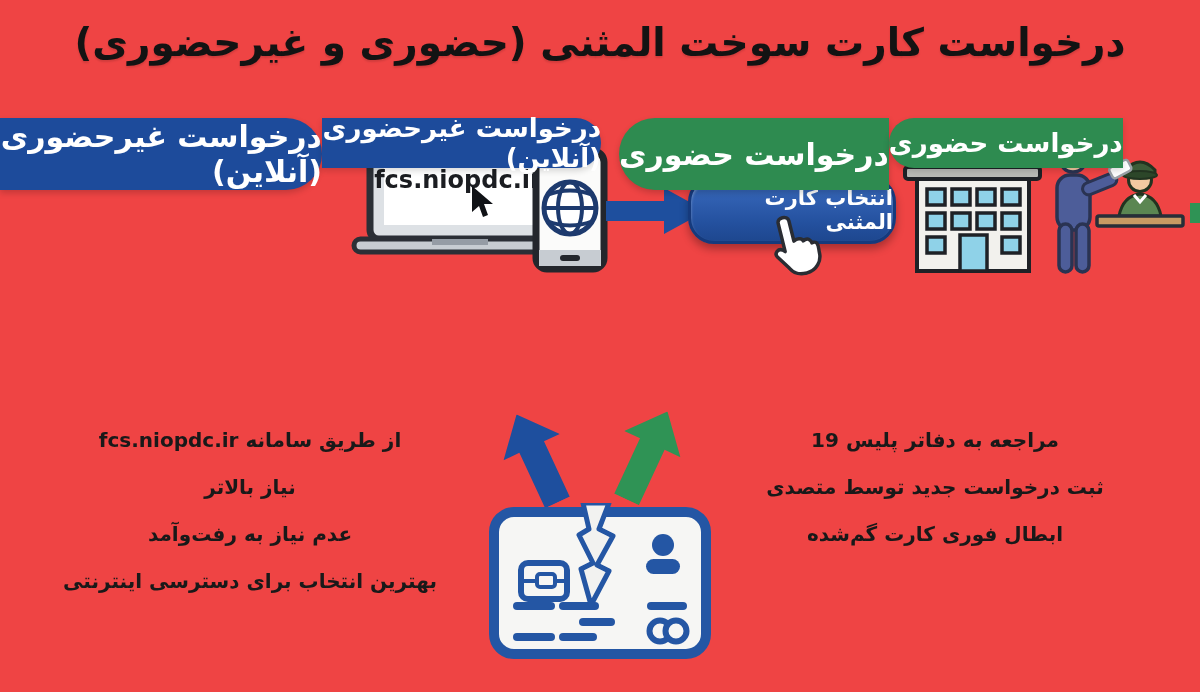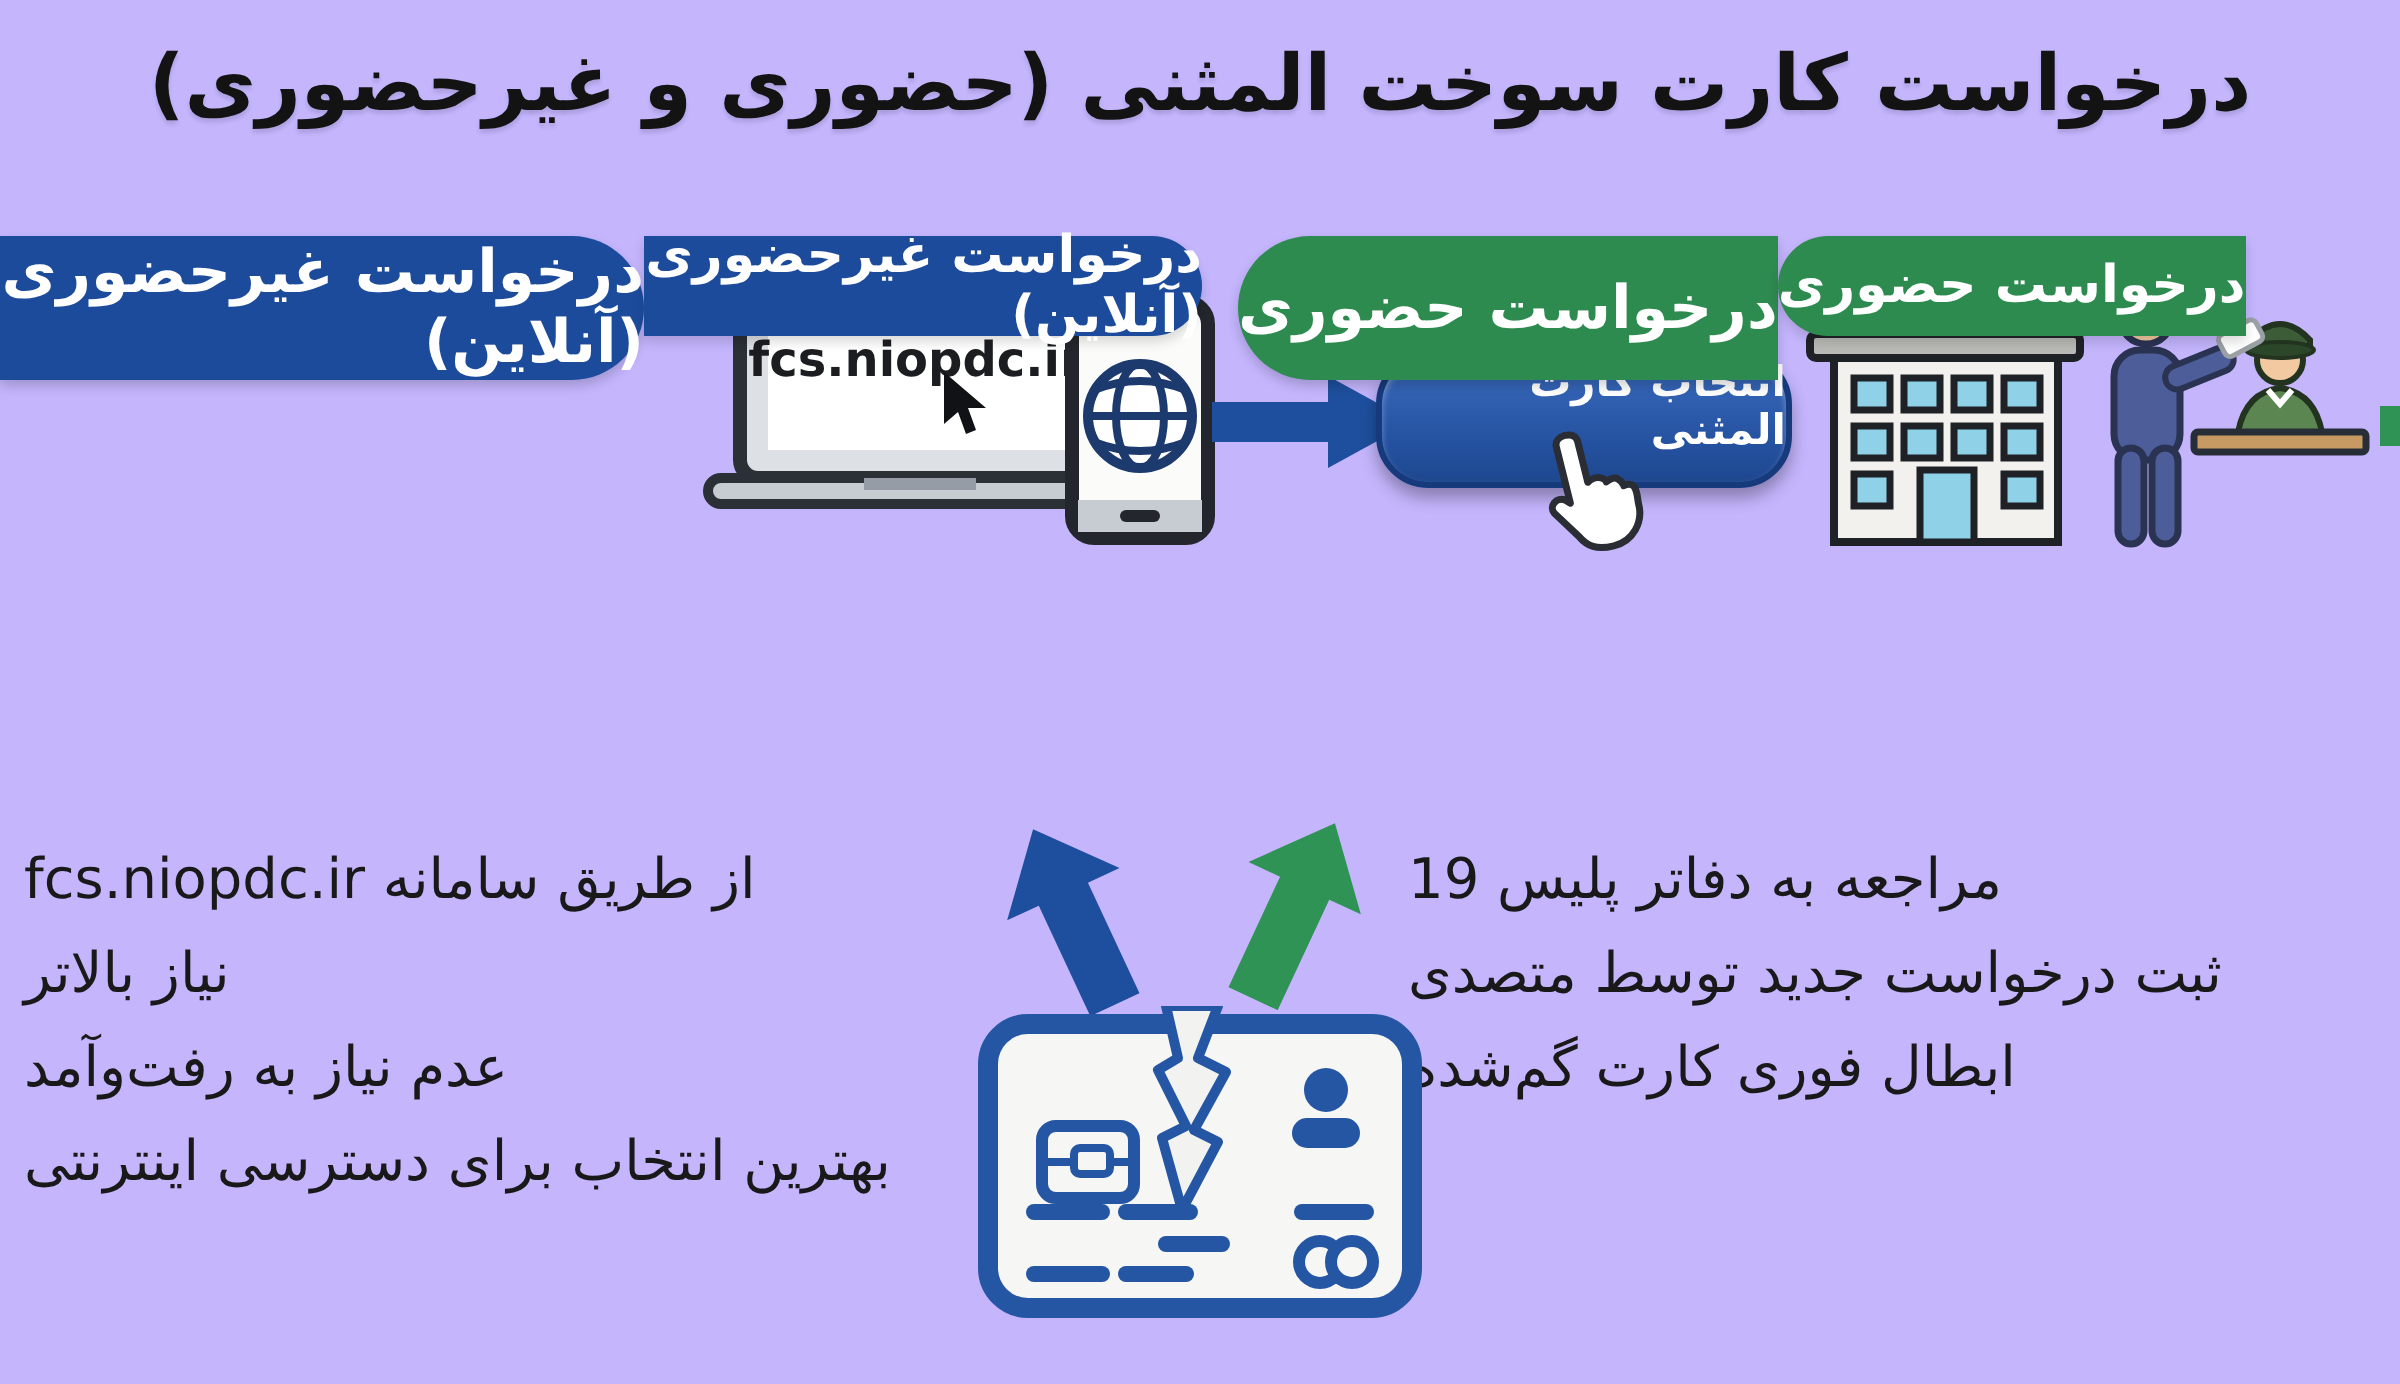"درخواست کارت سوخت المثنی (حضوری" .stage { background: #c4b5fd -> #ef4444 }
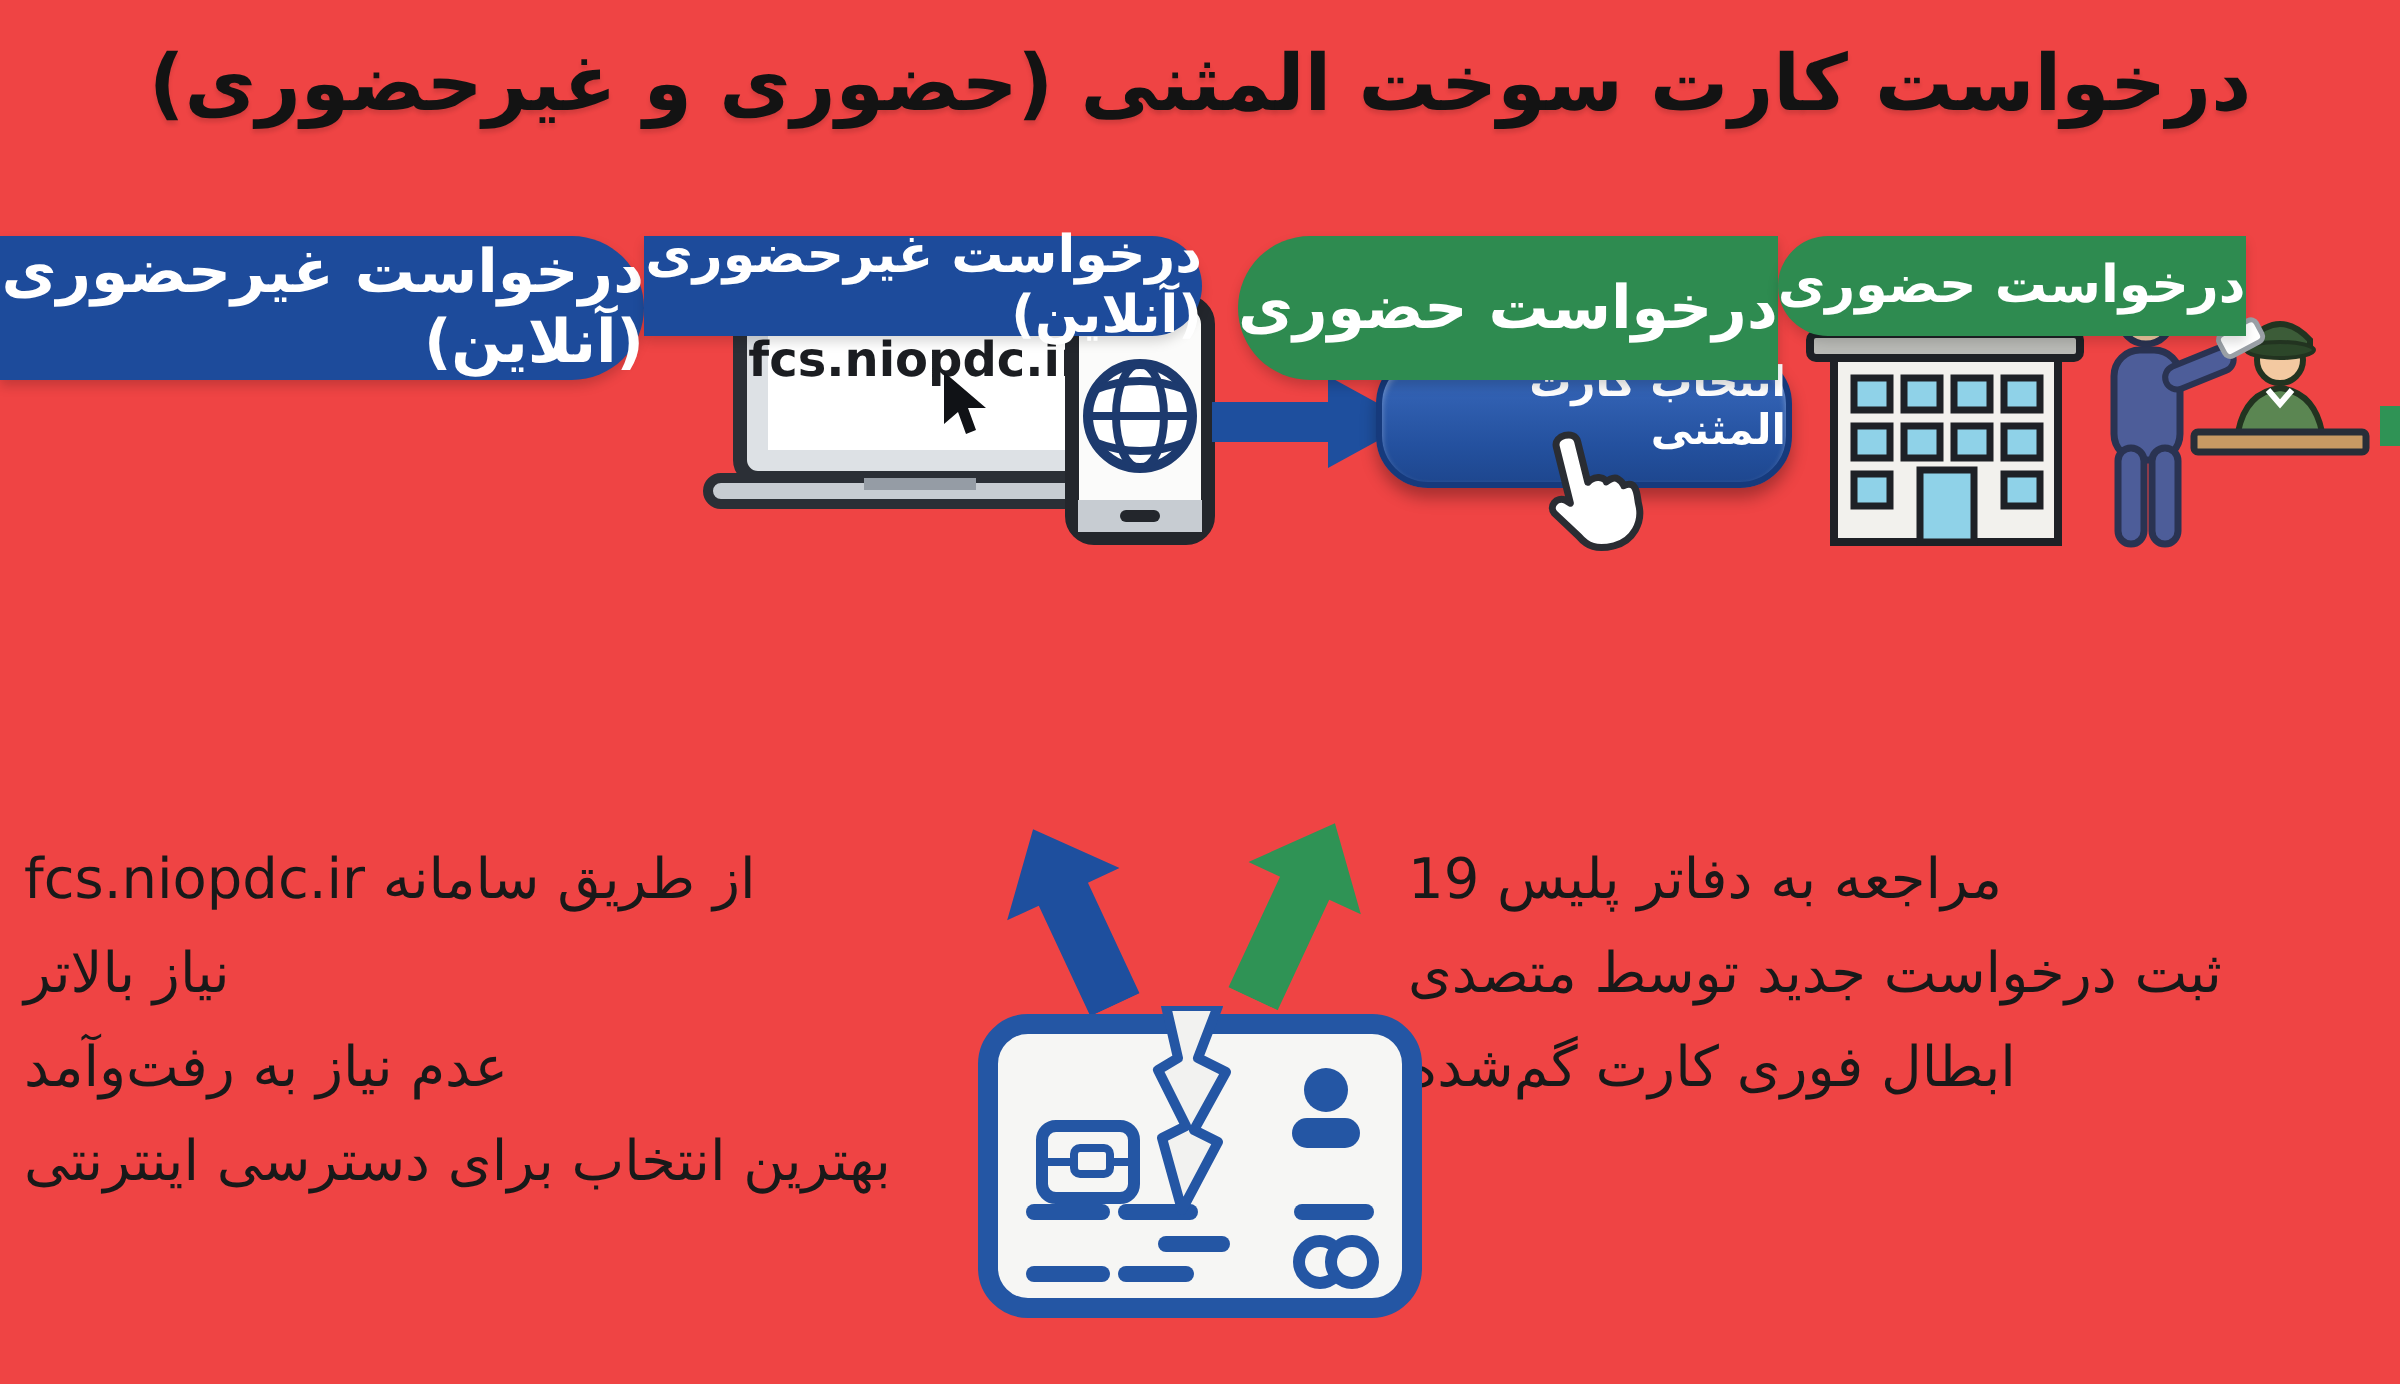"انتخاب کارت المثنی" .select-btn { align-items: none -> center }
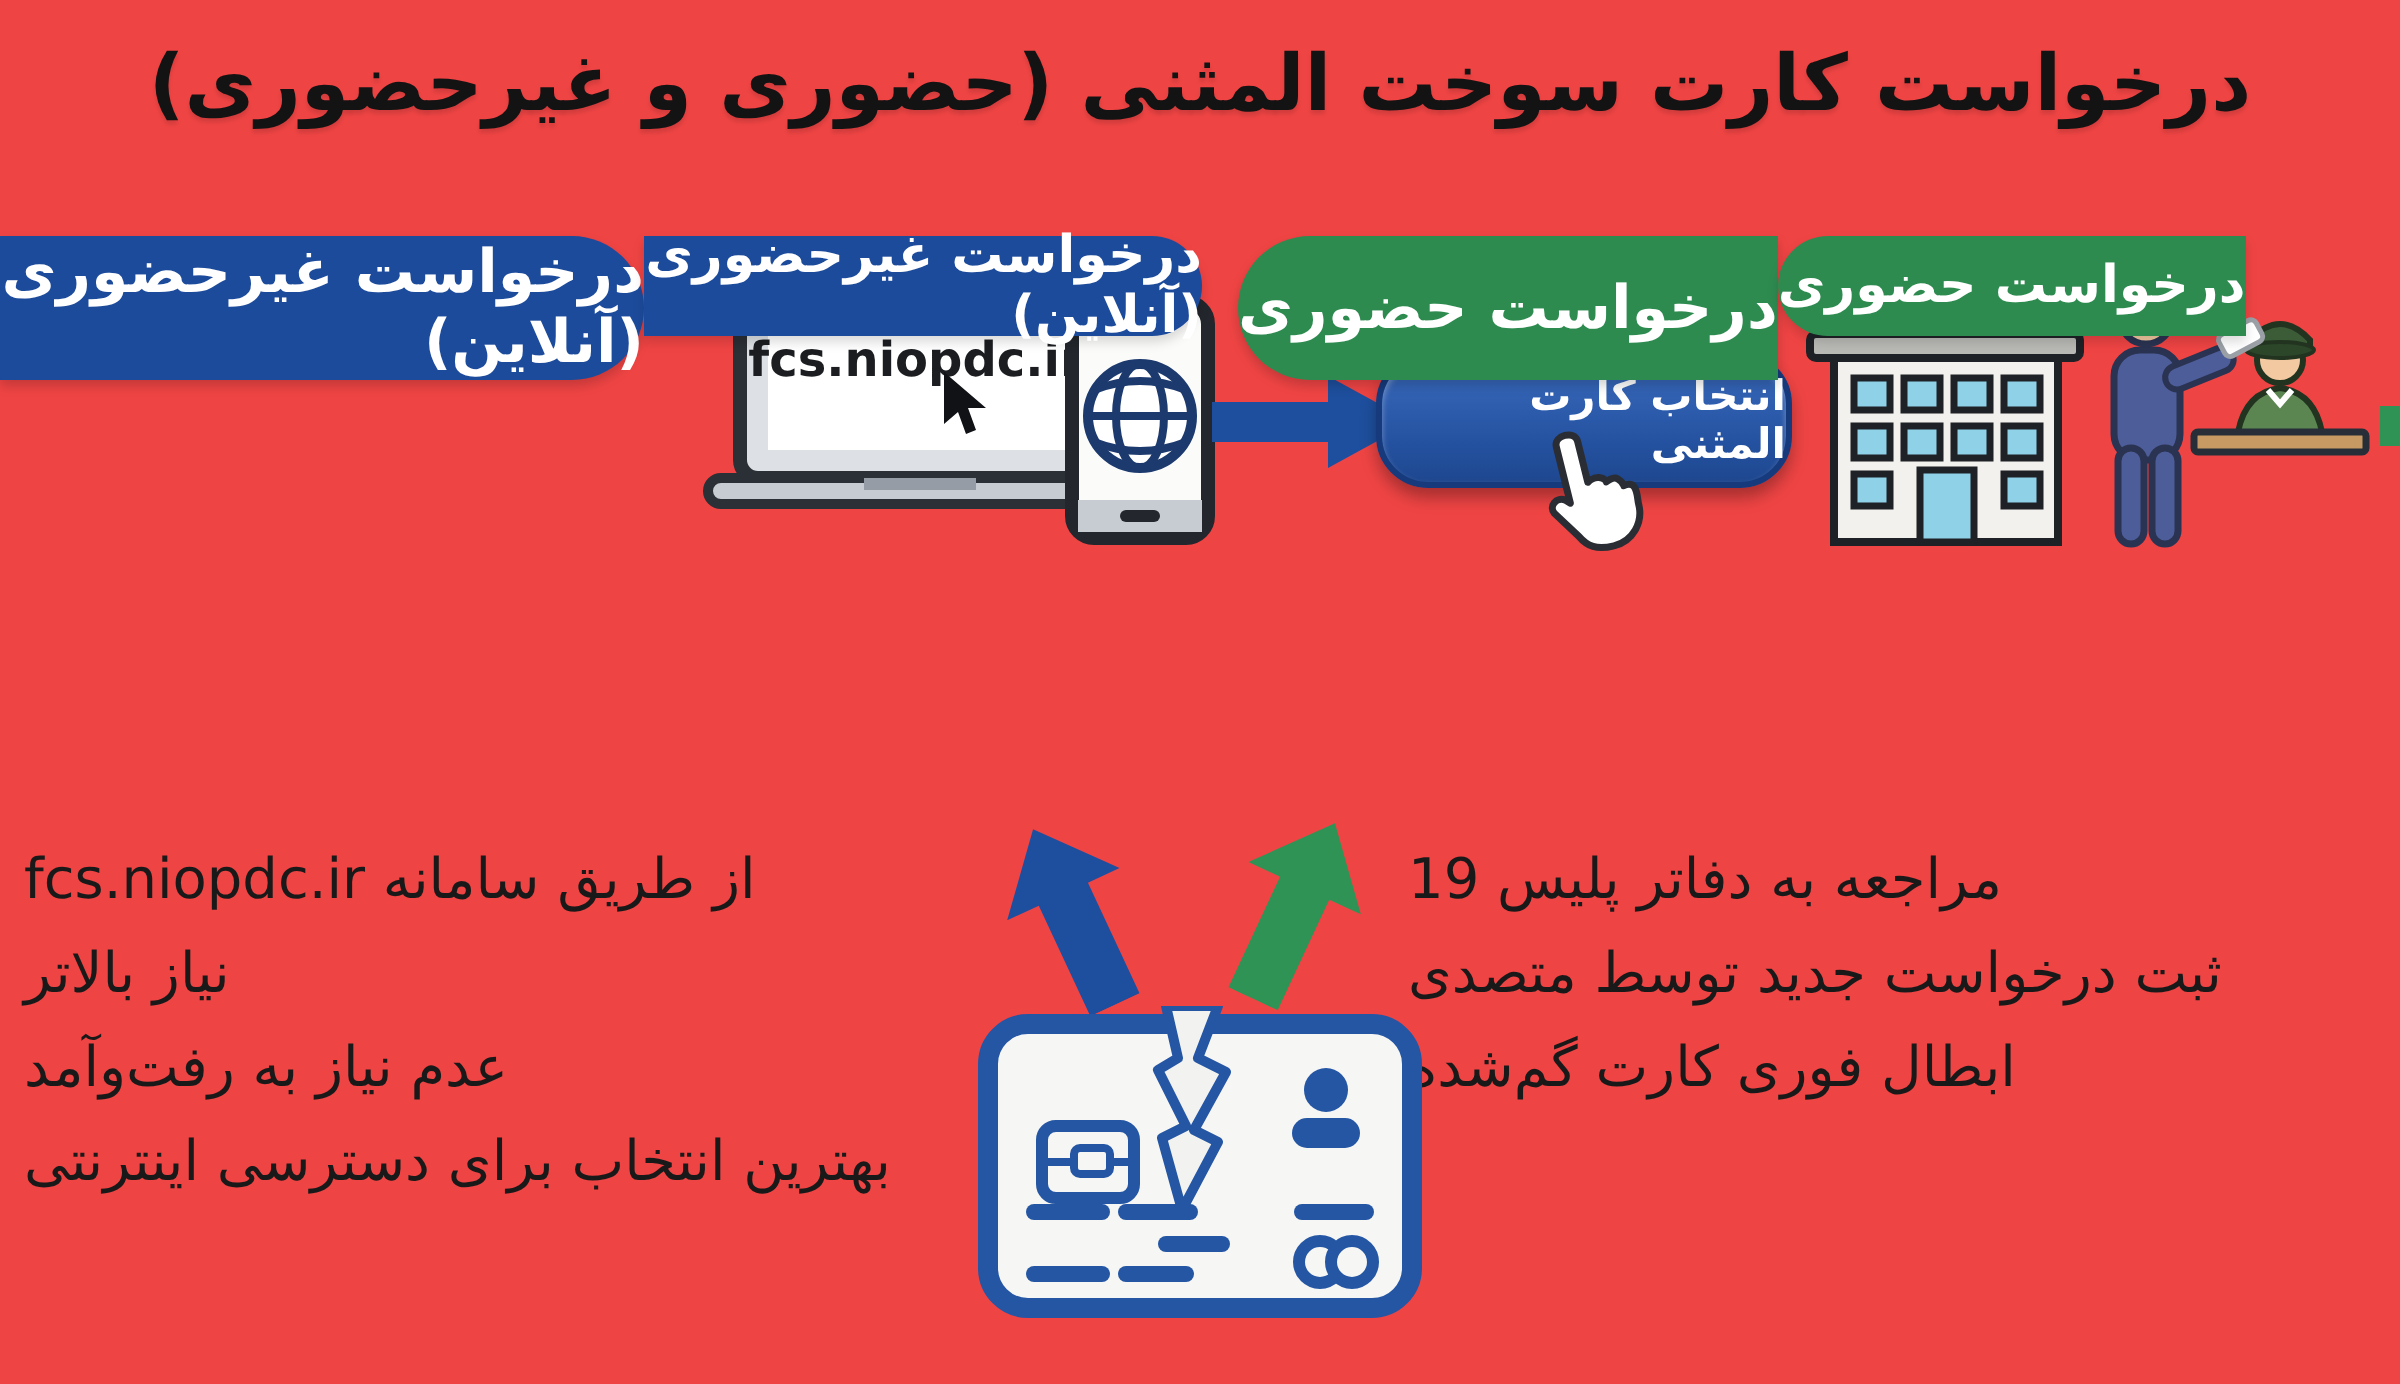"از طریق سامانه fcs.niopdc.ir" .benefits { font-size: 28px -> 20px; font-weight: normal -> bold; text-align: left -> center }
